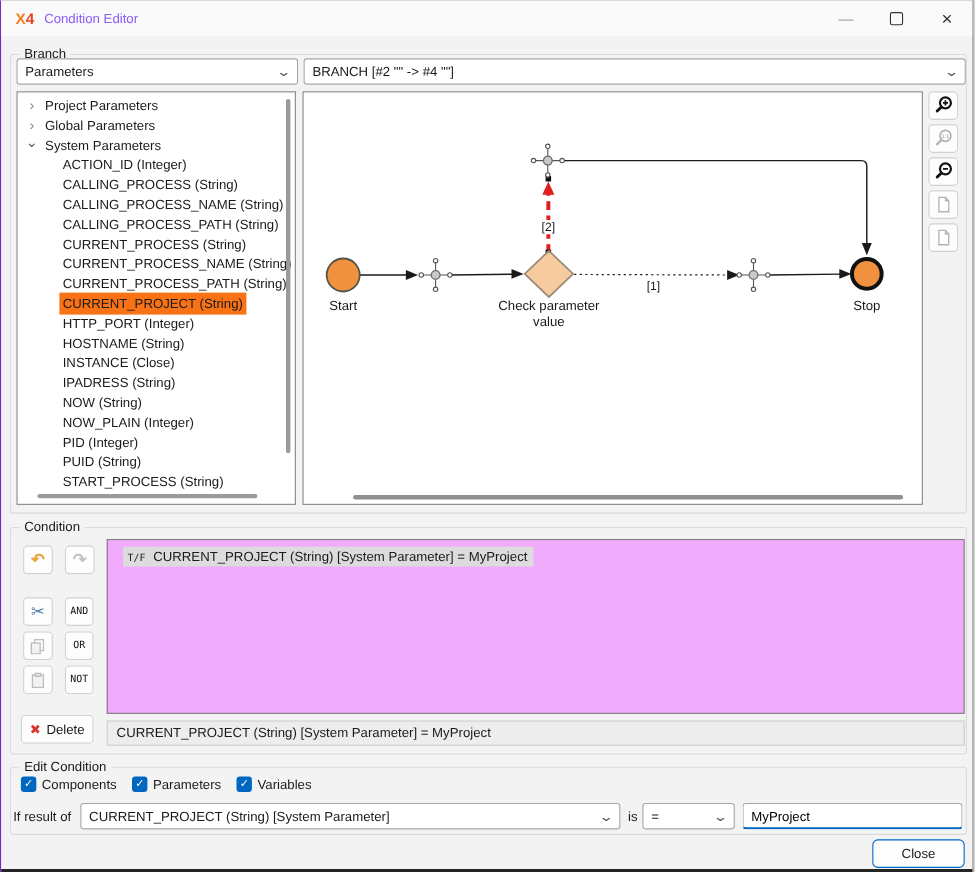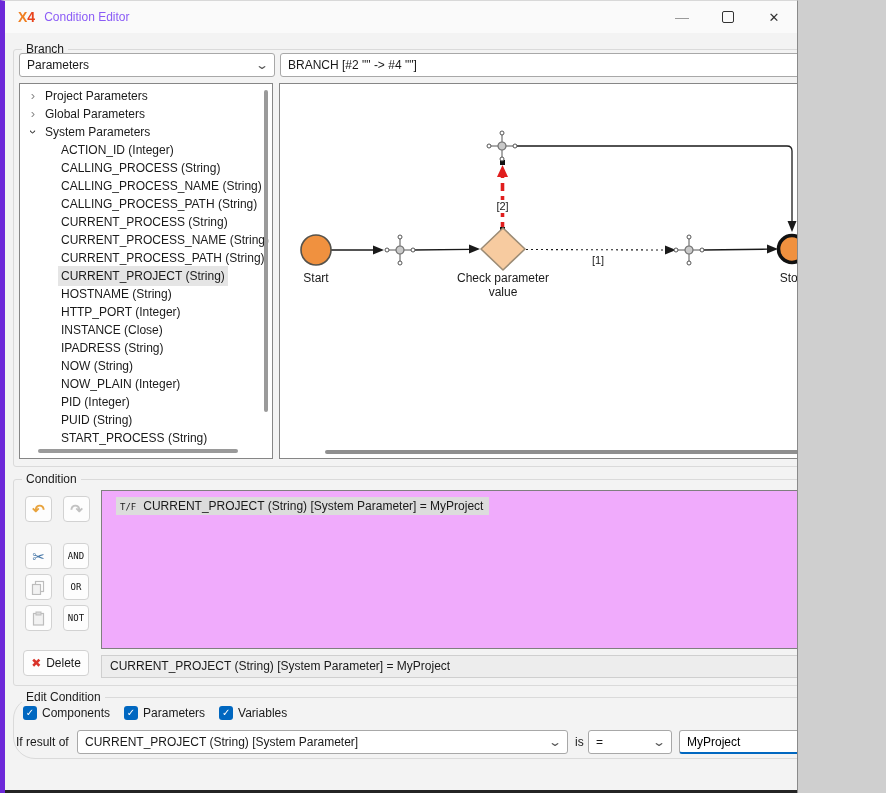"X4" #window { border-left: 5px solid #6d28d9 -> 1px solid #6d28d9; width: 798px -> 885px }
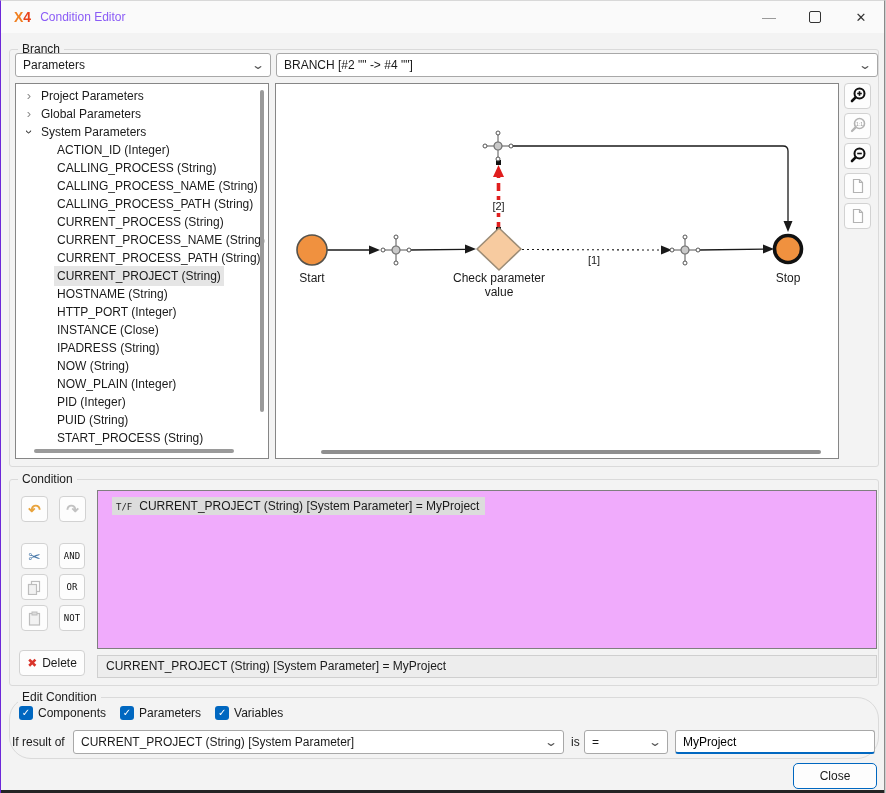"CURRENT_PROJECT (String)" .lbl.selected { background: #e5e5e5 -> #f97316 }
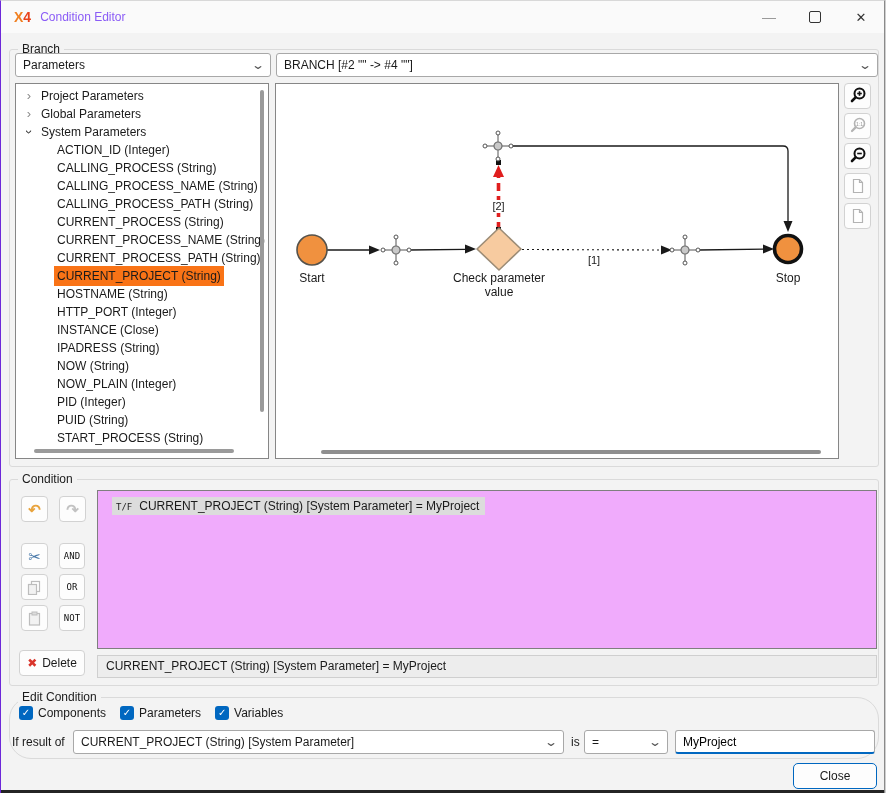"HOSTNAME (String)" div.tree-row { order: before "HTTP_PORT (Integer)" -> after "HTTP_PORT (Integer)" }
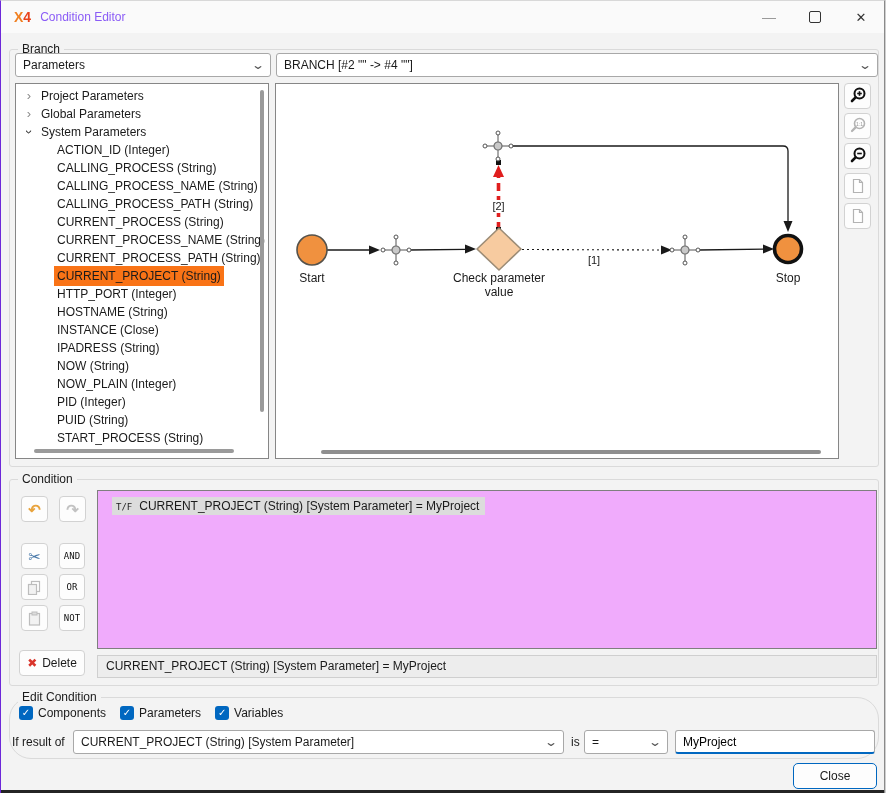"Edit Condition" div.groupbox { border-radius: 22px -> none }
